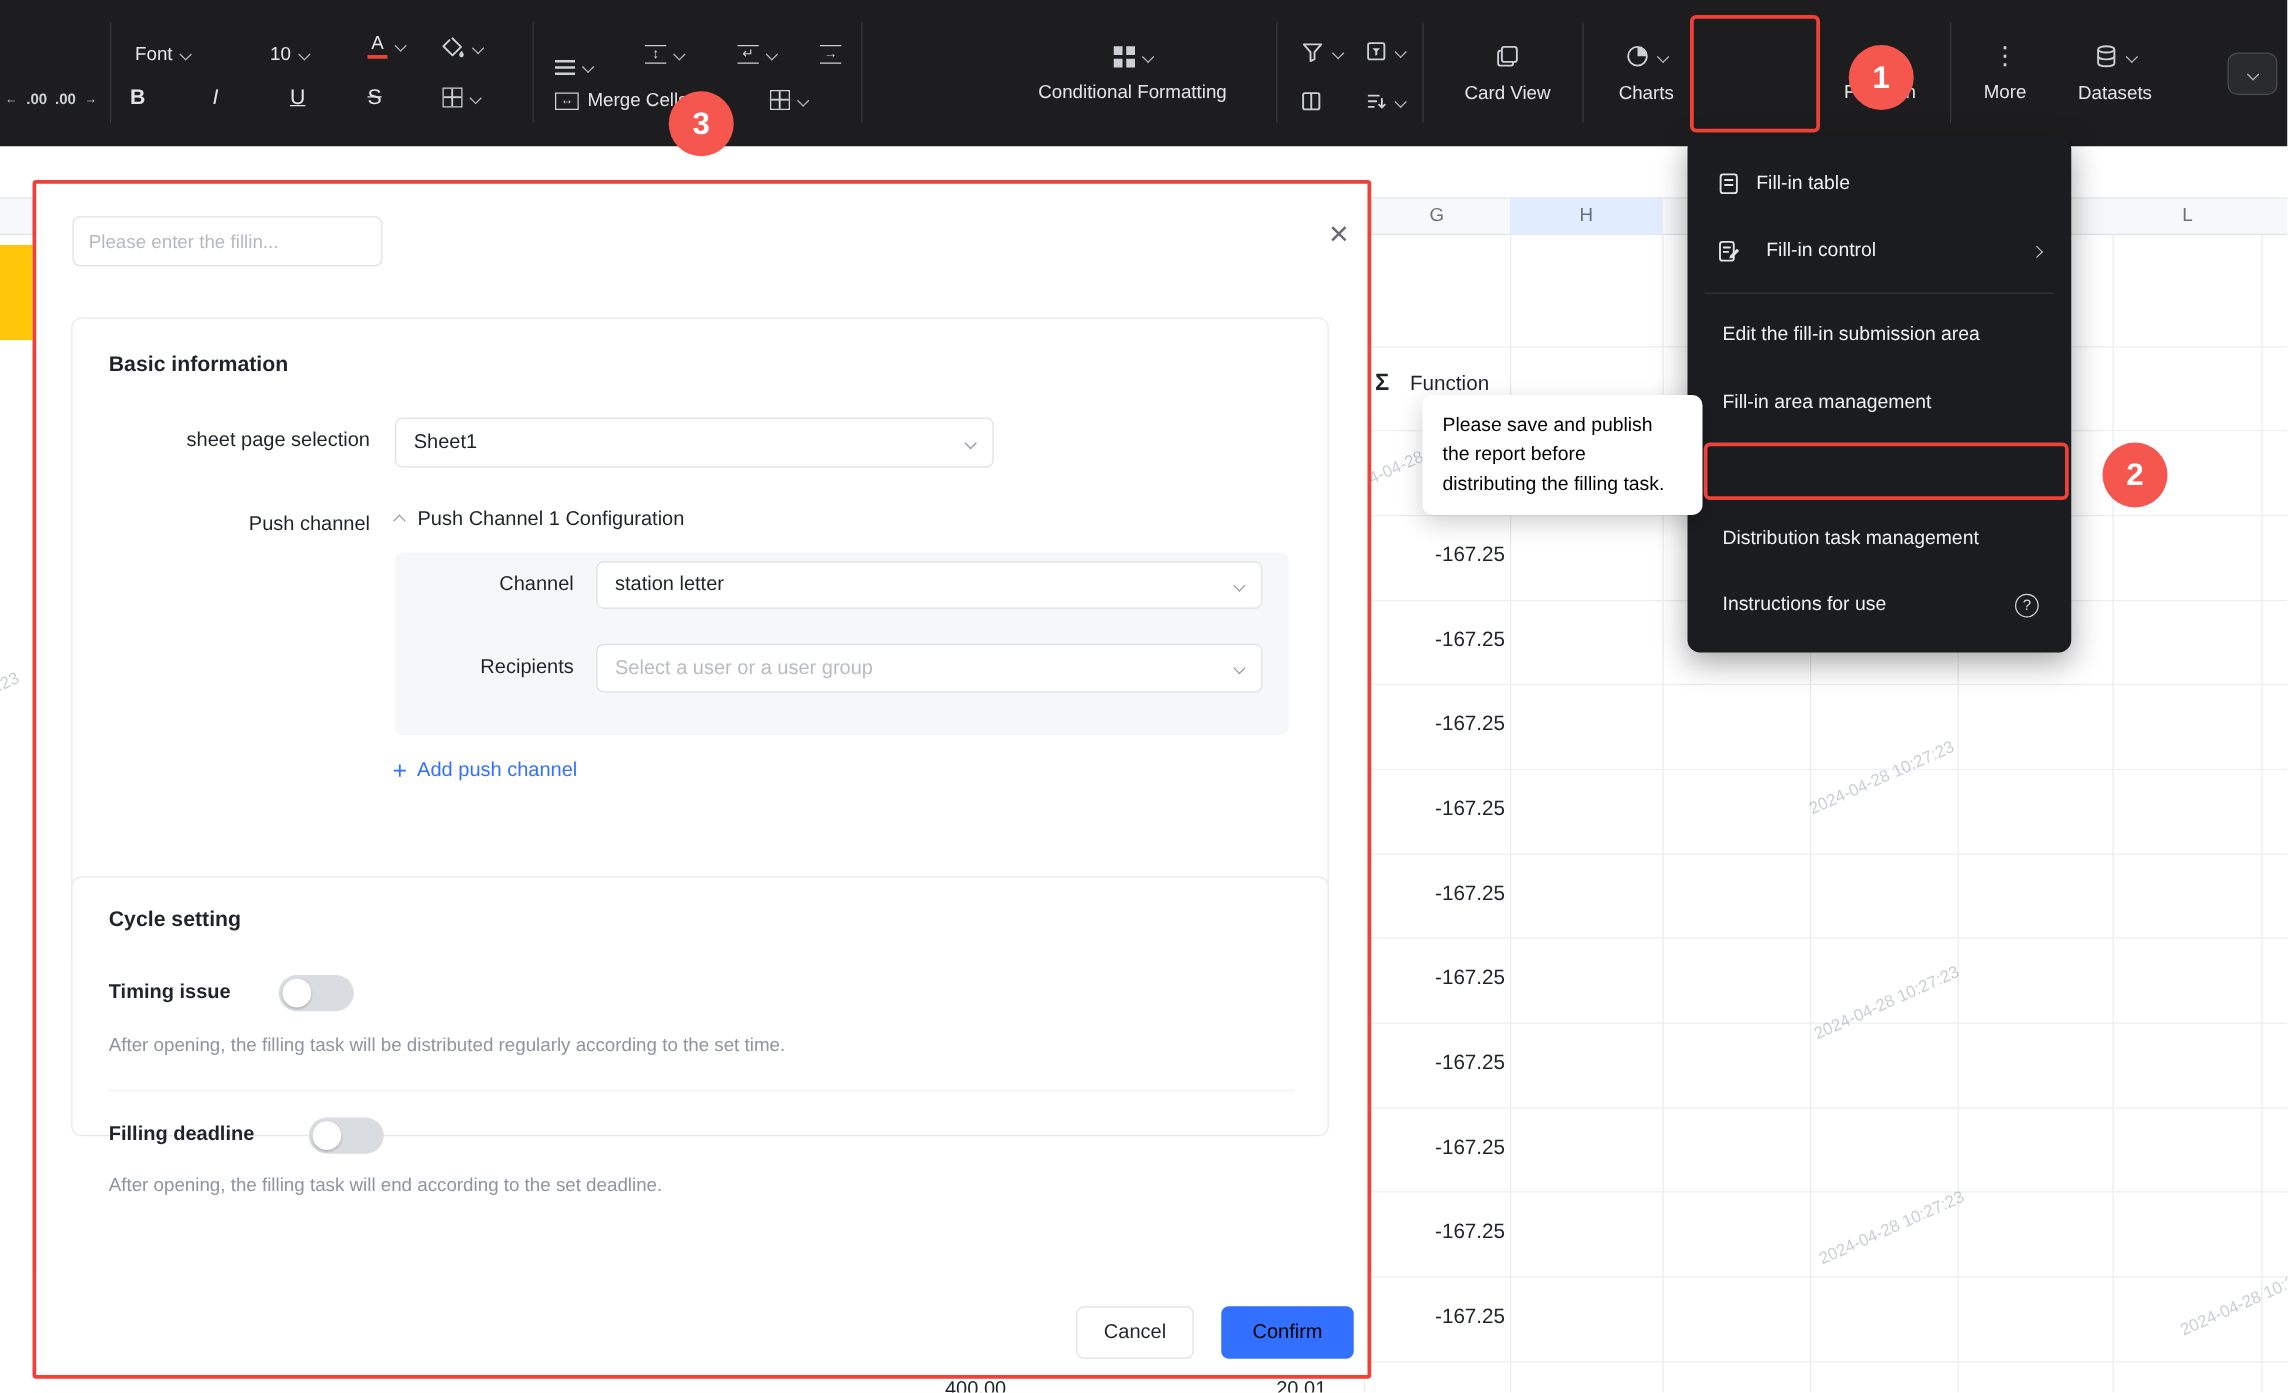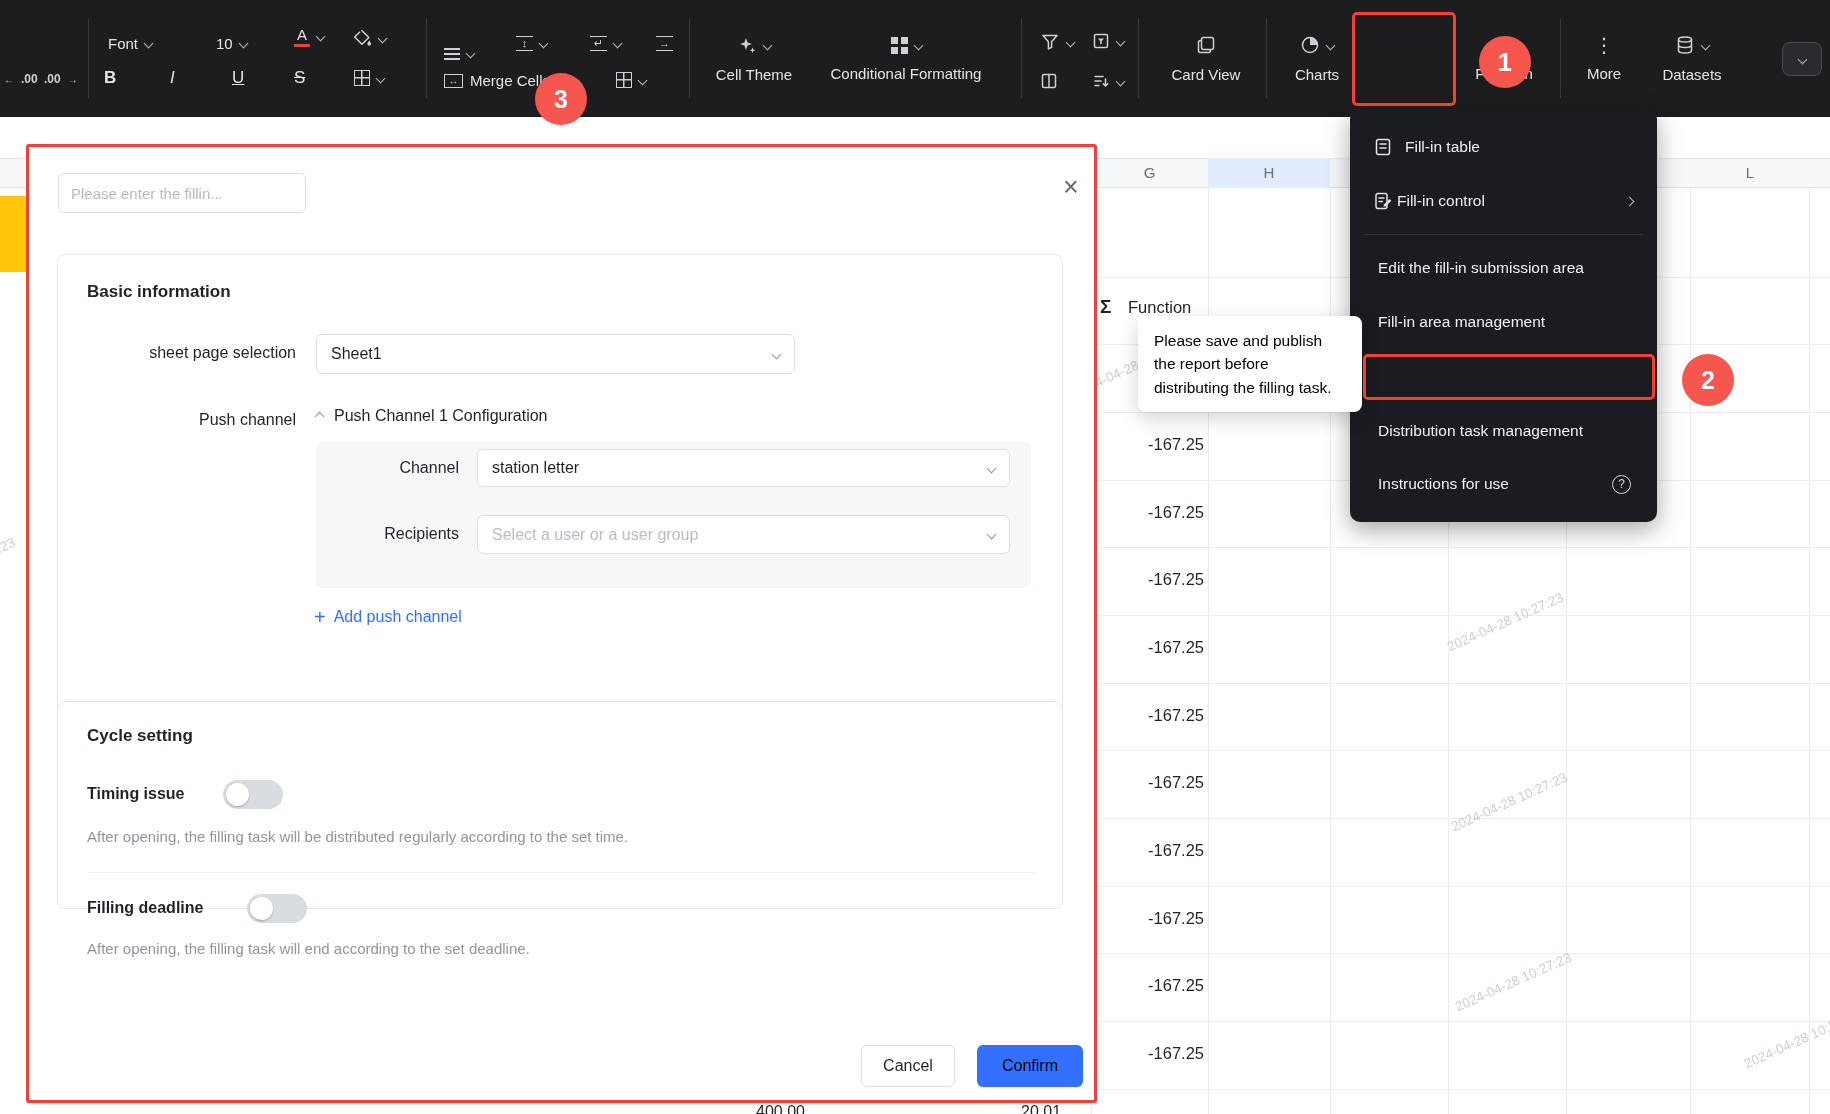"Cell Theme" div.tcol { html: <div> <span> <svg> <path></path> <path></path> </svg> <i></i> </span> <span>Cell Theme</span> </div> -> none }
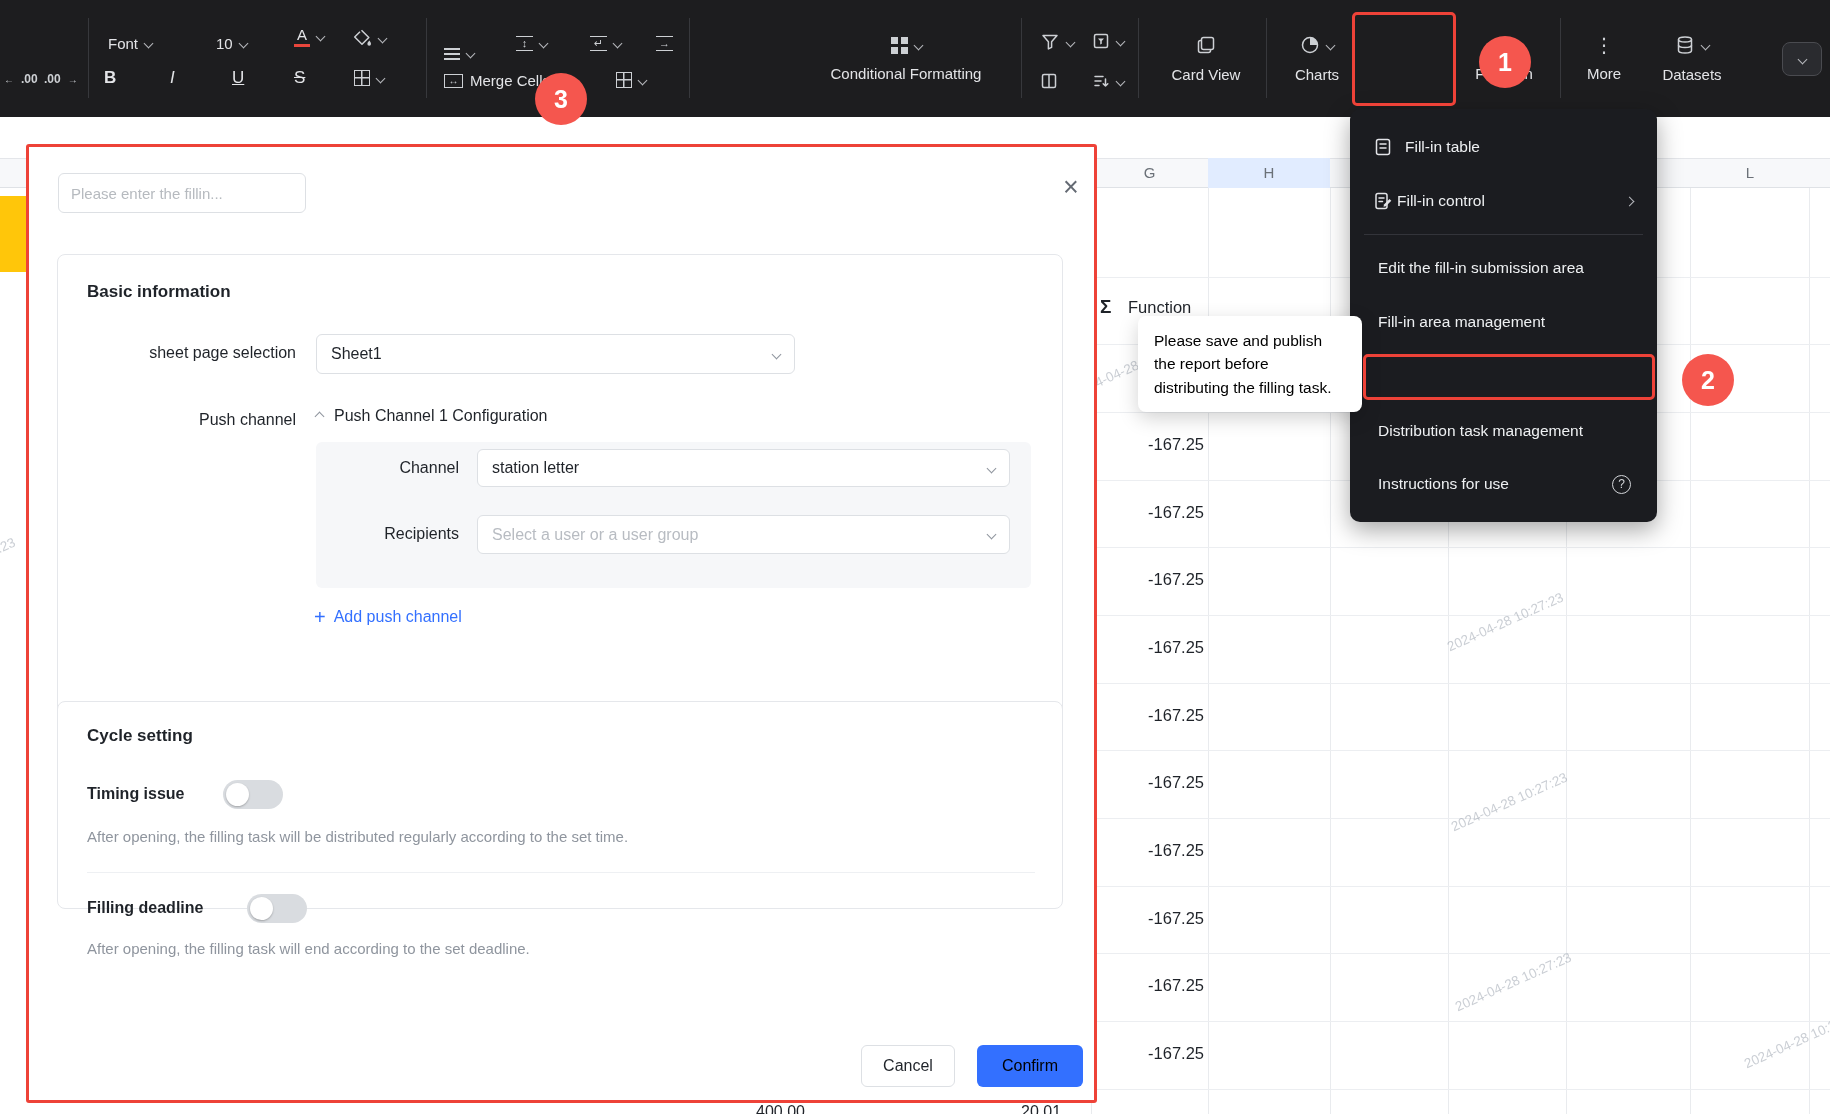"Fill-in control" div.mitem { gap: 4px -> 20px }
